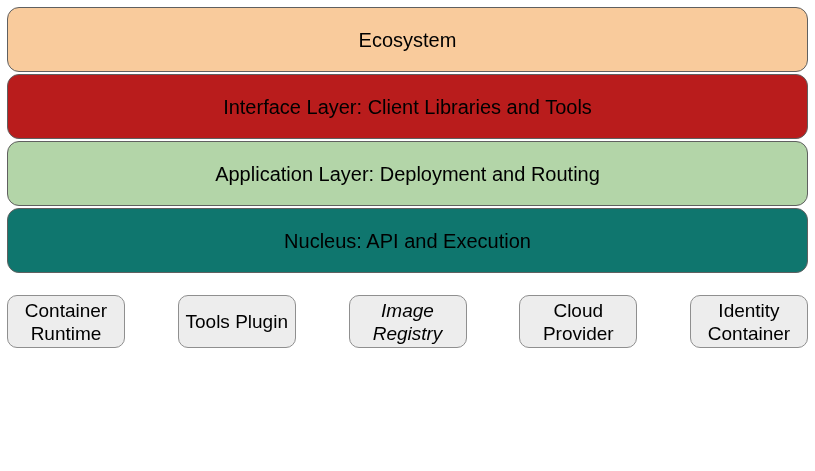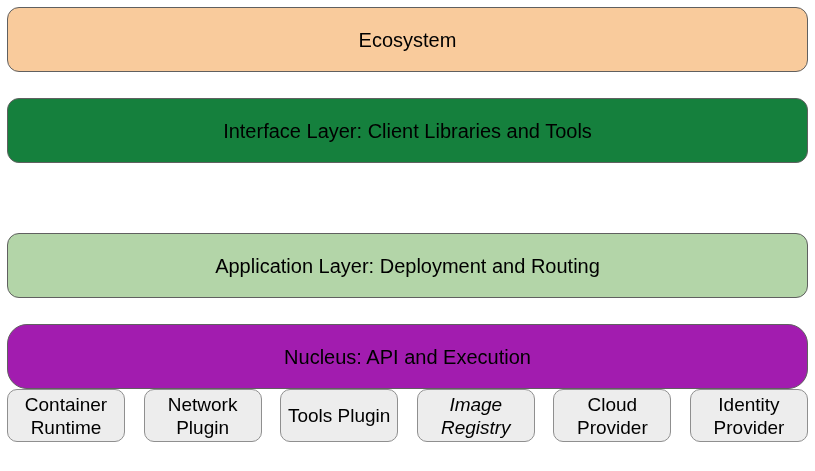"Ecosystem" .layers { gap: 26px -> 2px }
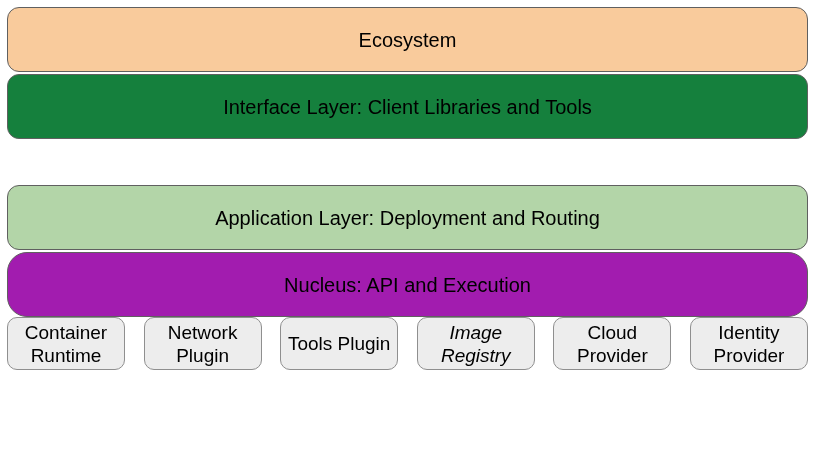"Interface Layer: Client Libraries and" div.layer { background-color: #15803d -> #b91c1c }
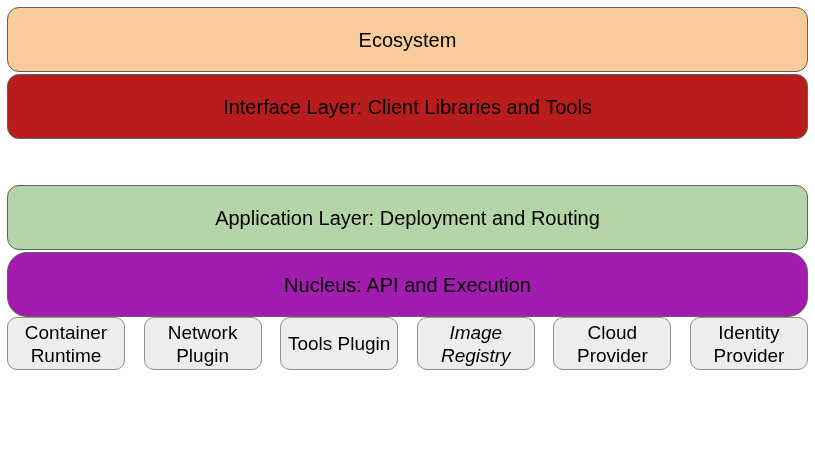"Application Layer: Deployment and" div.layer { margin-top: 44px -> none }
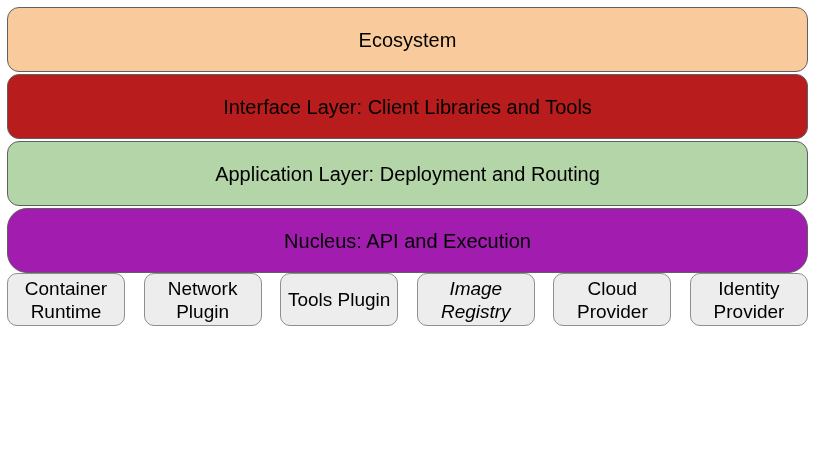"Nucleus: API and Execution" div.layer { background-color: #a21caf -> #0f766e; border-radius: 20px -> none }
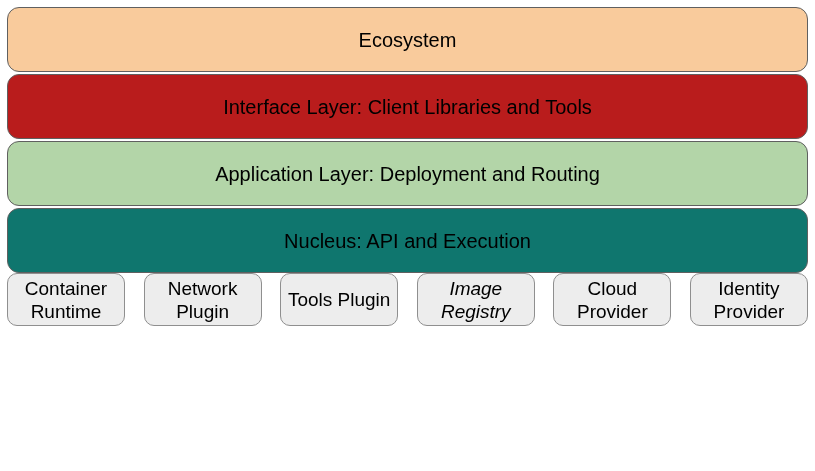"Container Runtime" .providers { margin-top: none -> 22px }
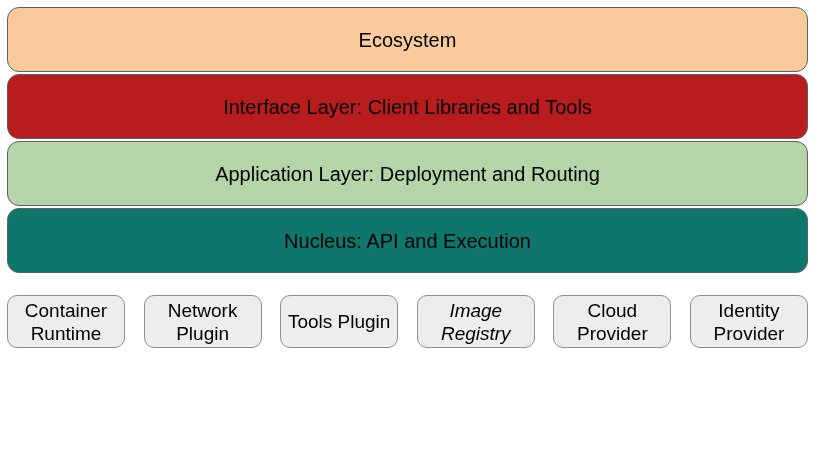"Network Plugin" div.provider { html: <div>Network Plugin</div> -> none }
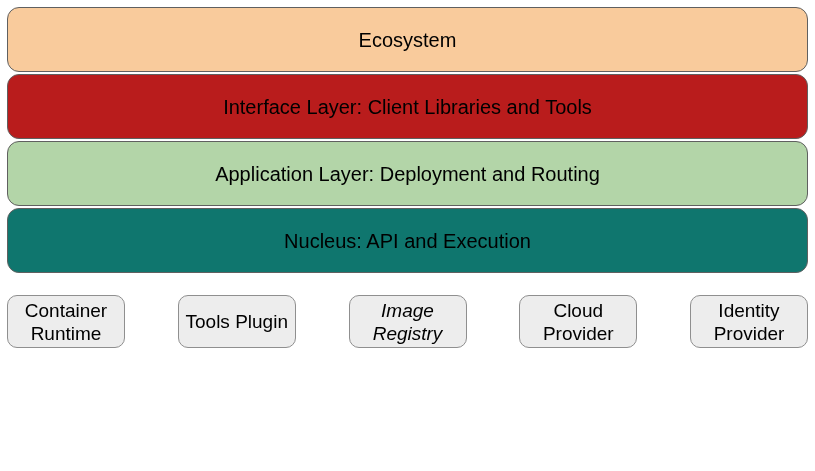"Identity Provider" div.provider { text: Provider -> Container }
